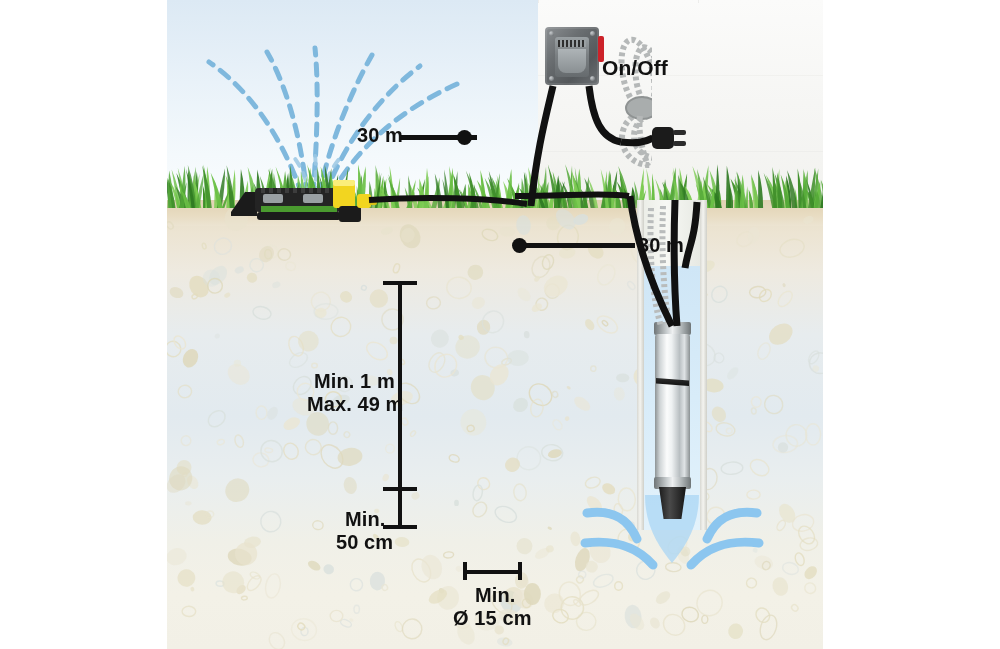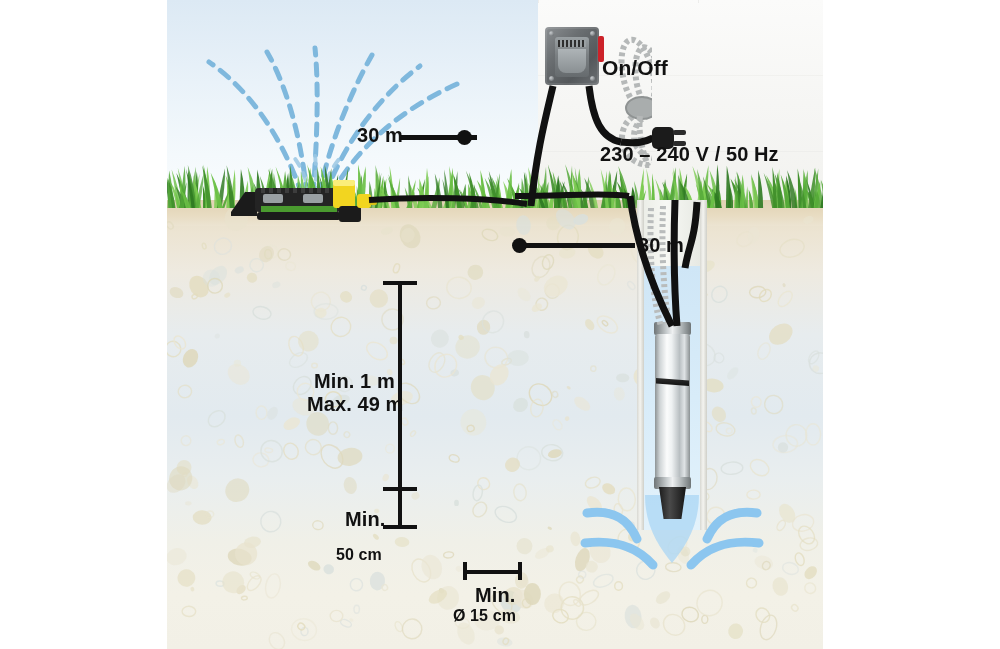"230 – 240 V /" div.txt { html: <div>230 – 240 V / 50 Hz</div> -> none }
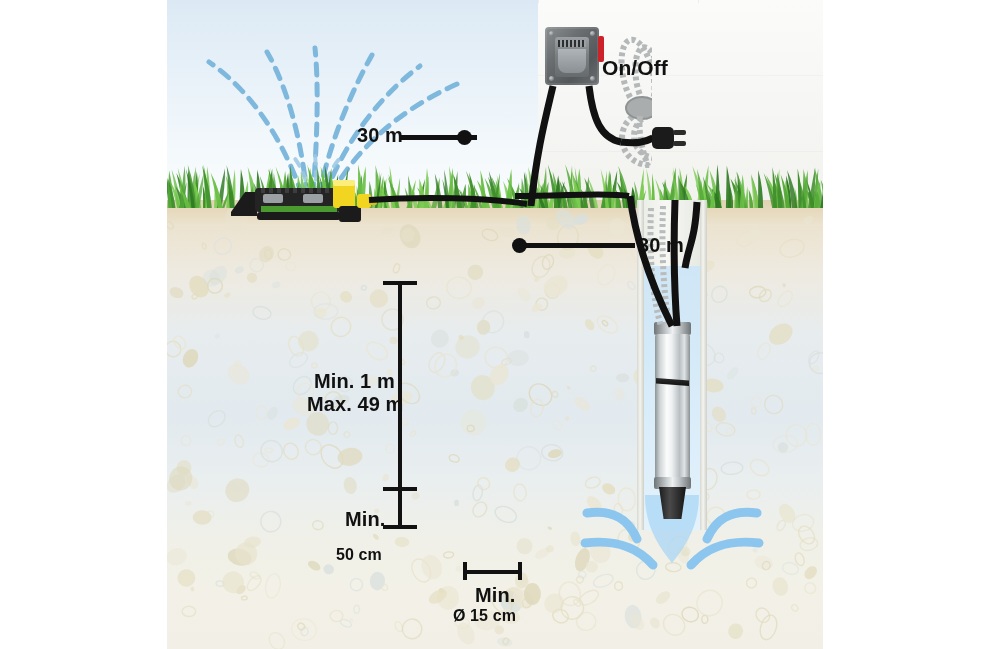"50 cm" div.txt { font-size: 16px -> 20px; top: 546px -> 531px }
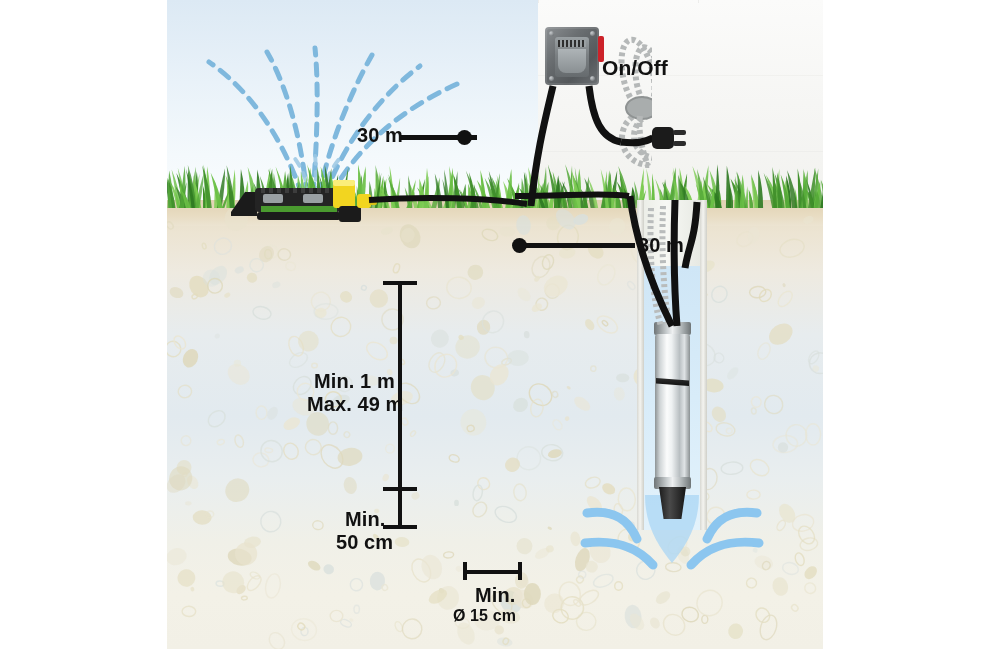"Ø 15 cm" div.txt { font-size: 16px -> 20px }
